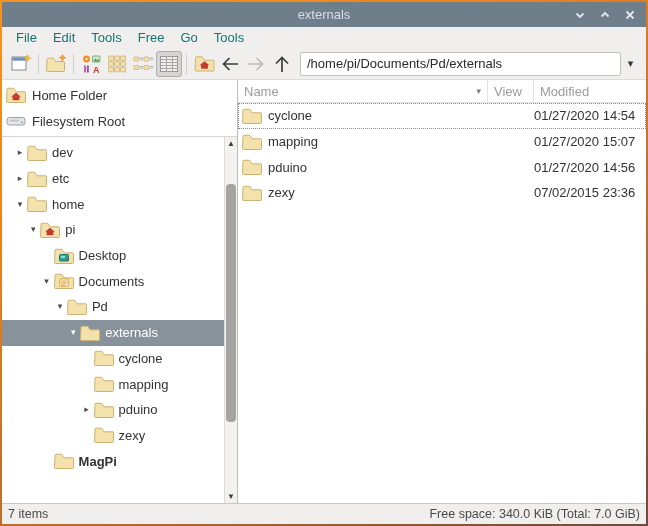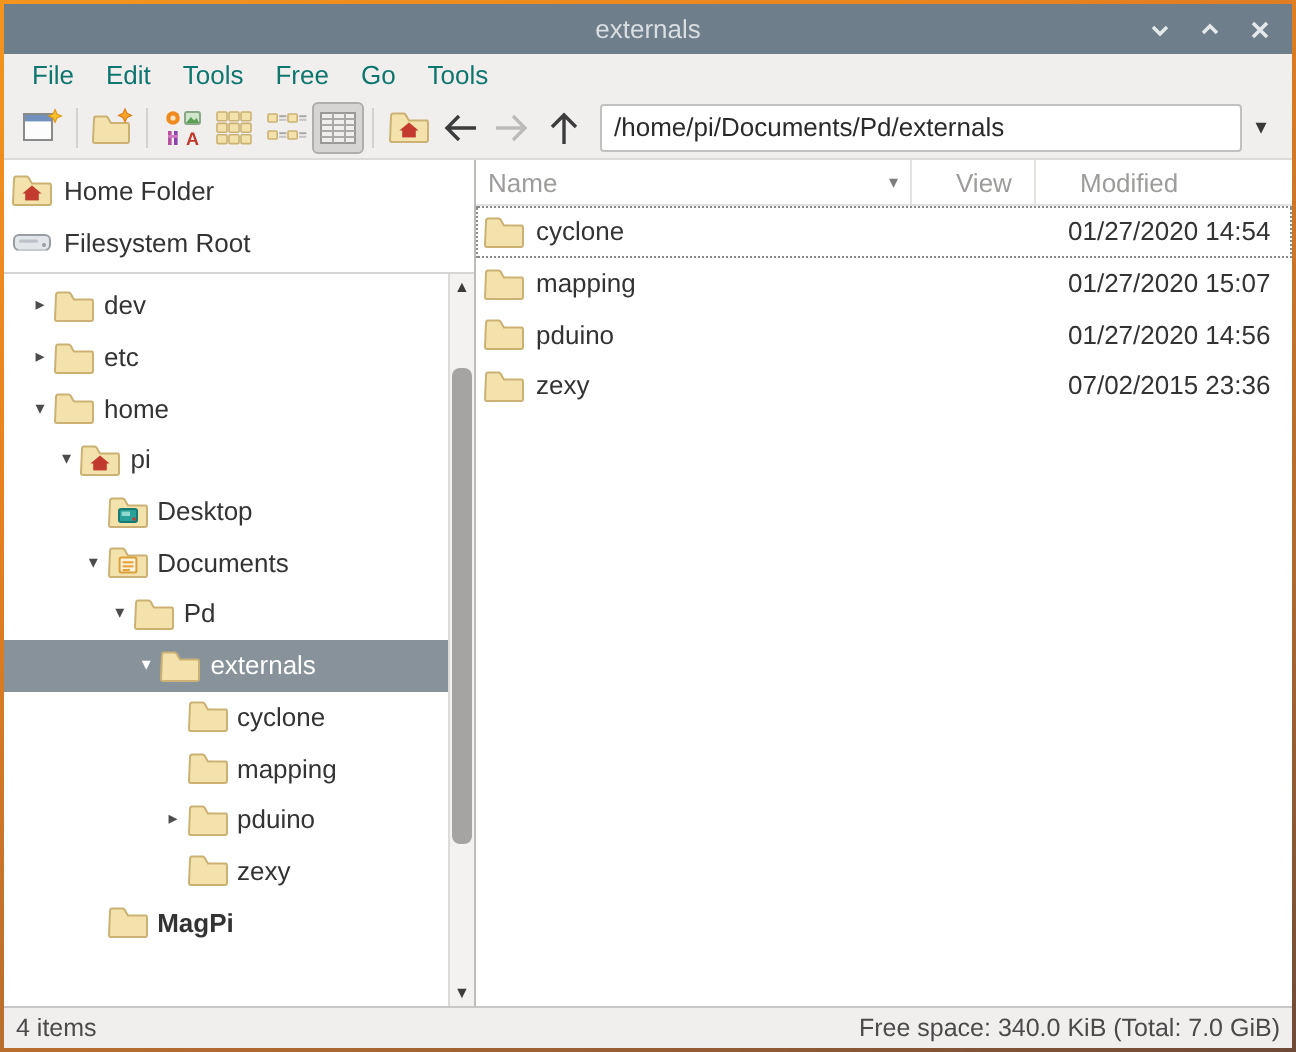"Name" .list-header { gap: 16px -> none }
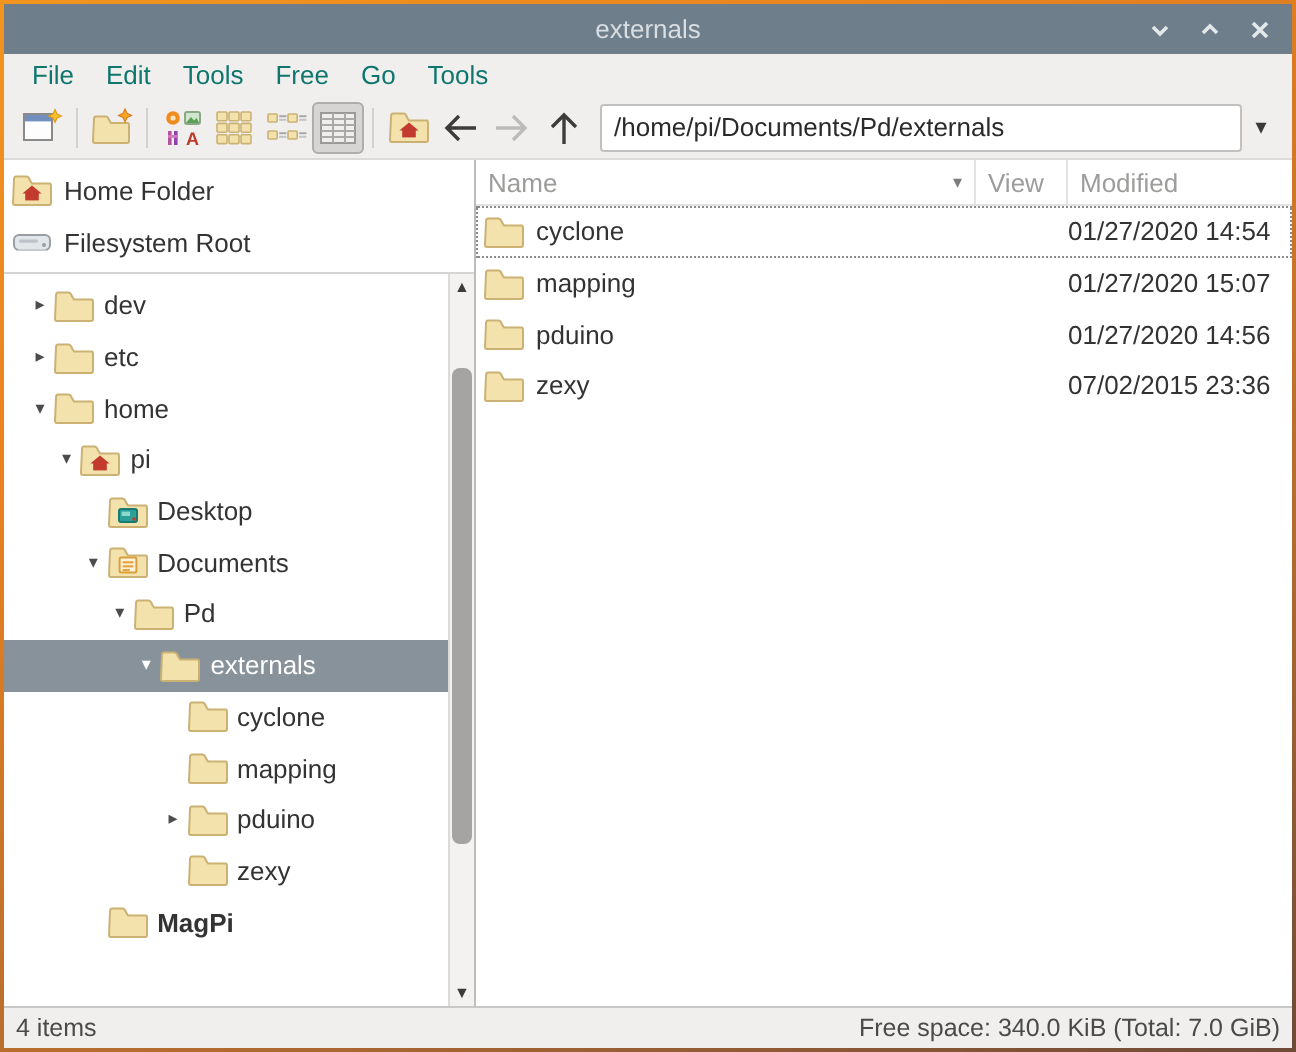"4 items" span { text: 4 -> 7 }
